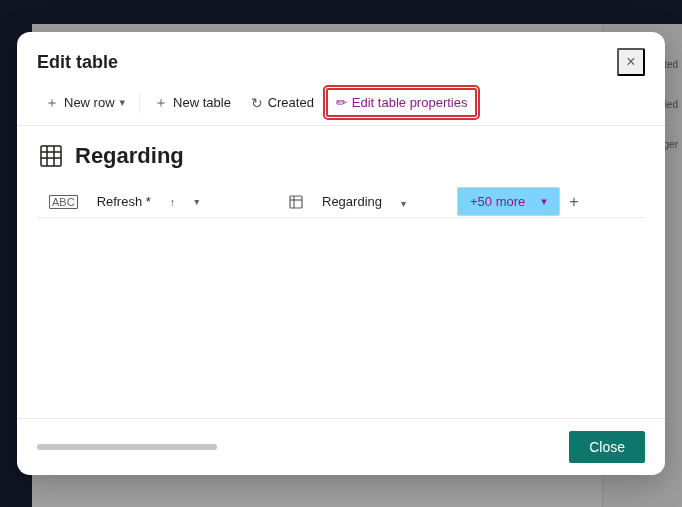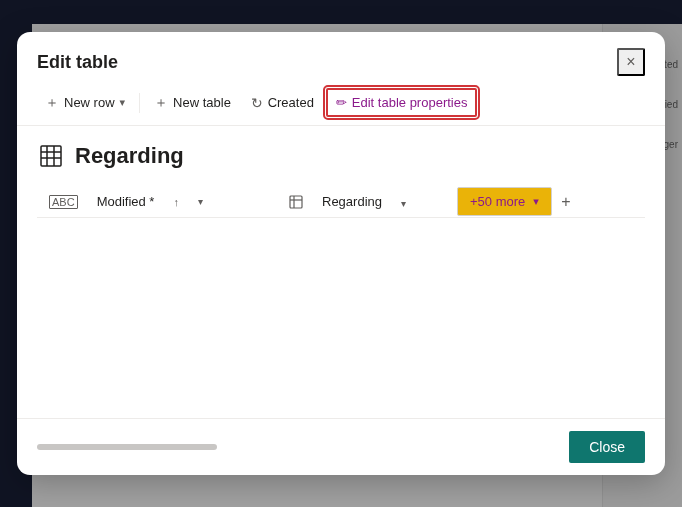"Modified *" span { text: Modified -> Refresh }
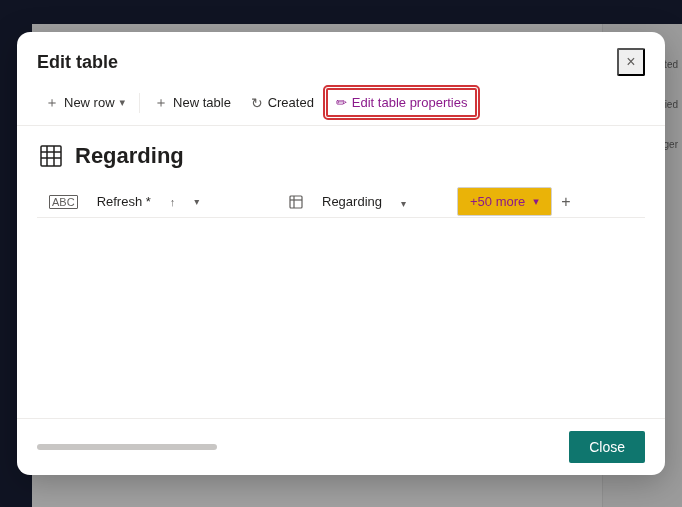"+50 more" .more-btn { background: #eab308 -> #7dd3fc; gap: 8px -> 16px }
